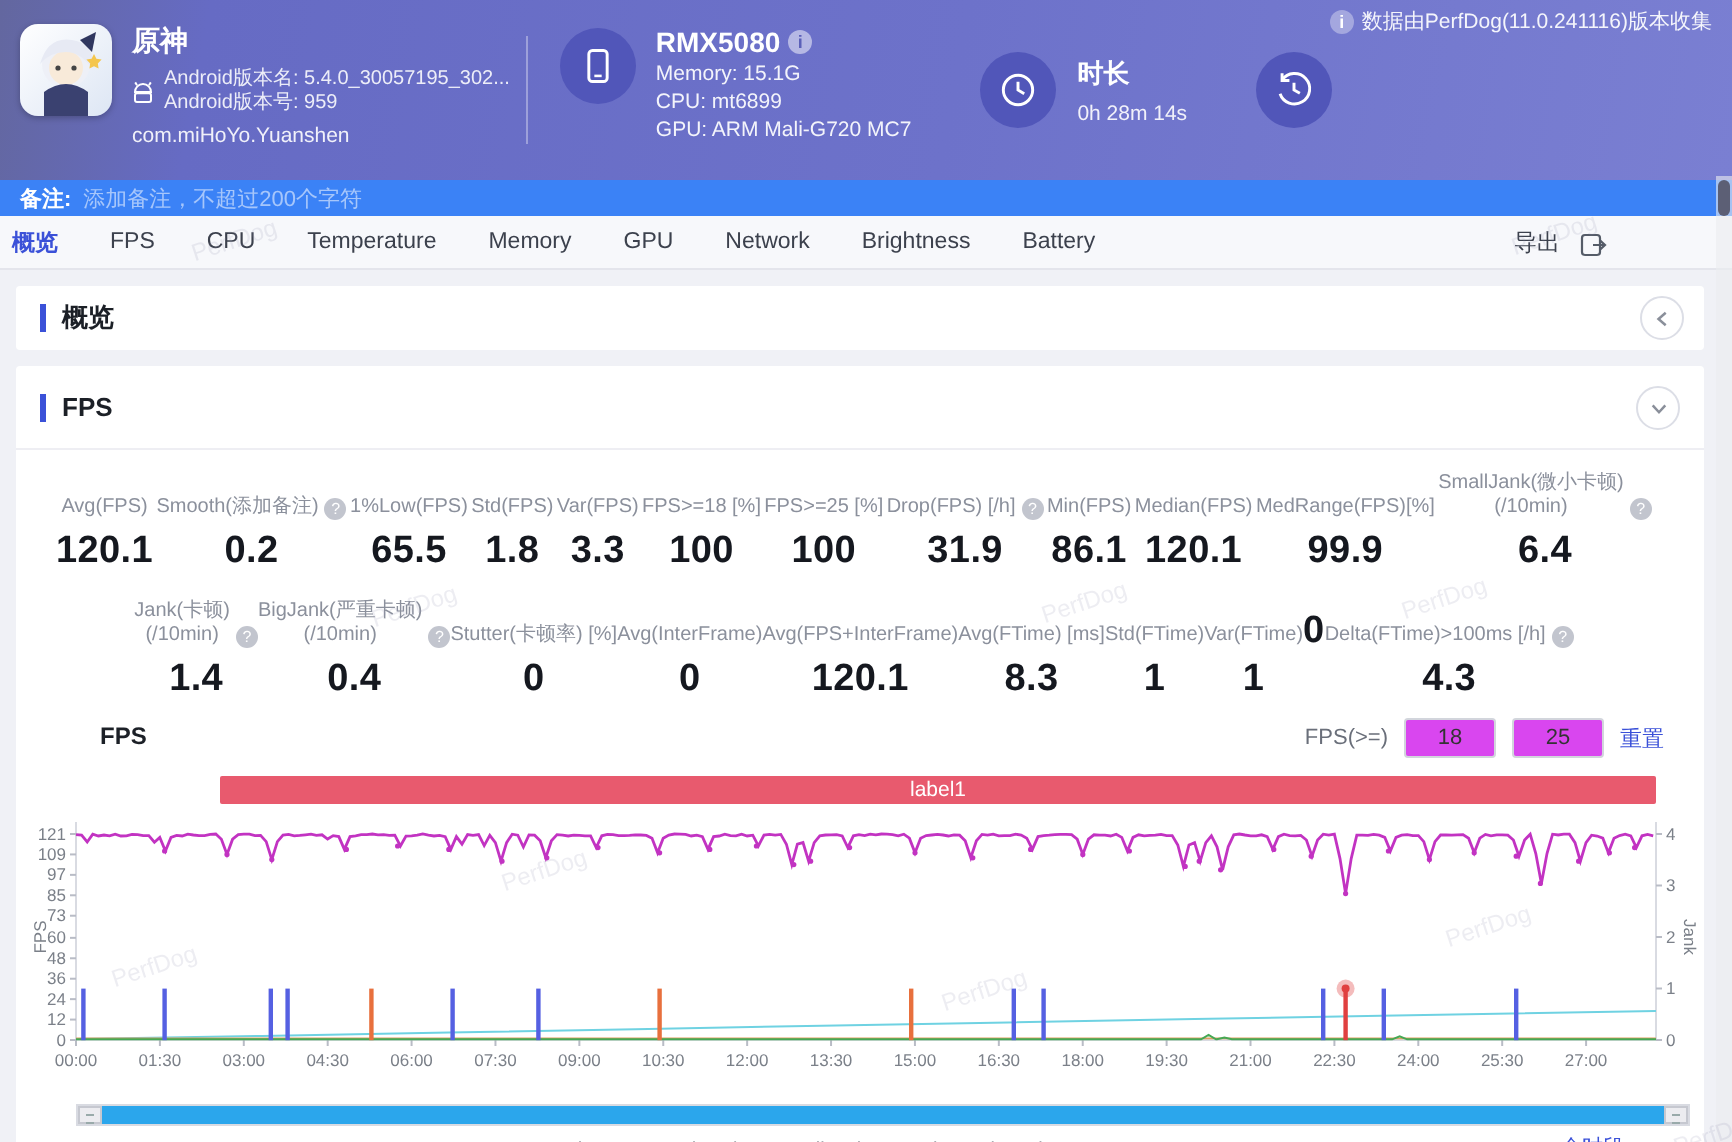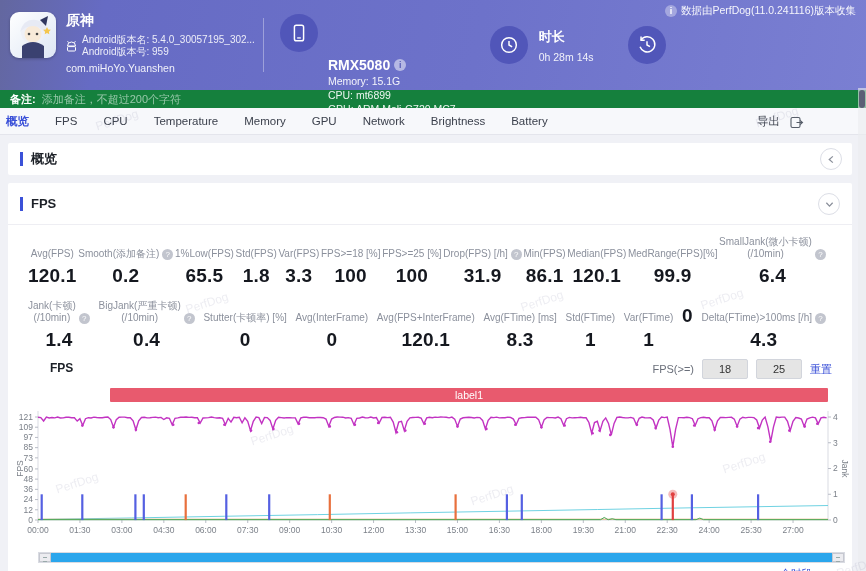"RMX5080" .dev-name { margin-top: 44px -> none }
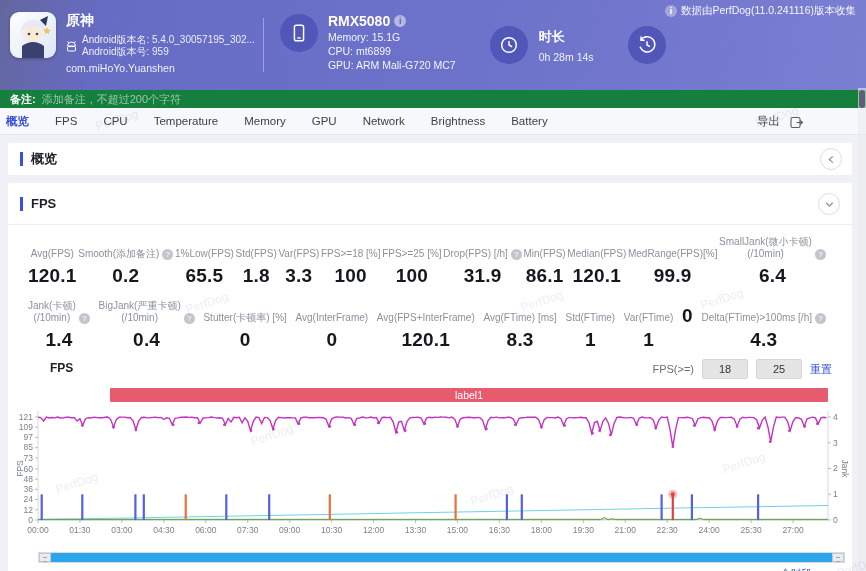"备注:" .note-bar { background: #15803d -> #3b82f6 }
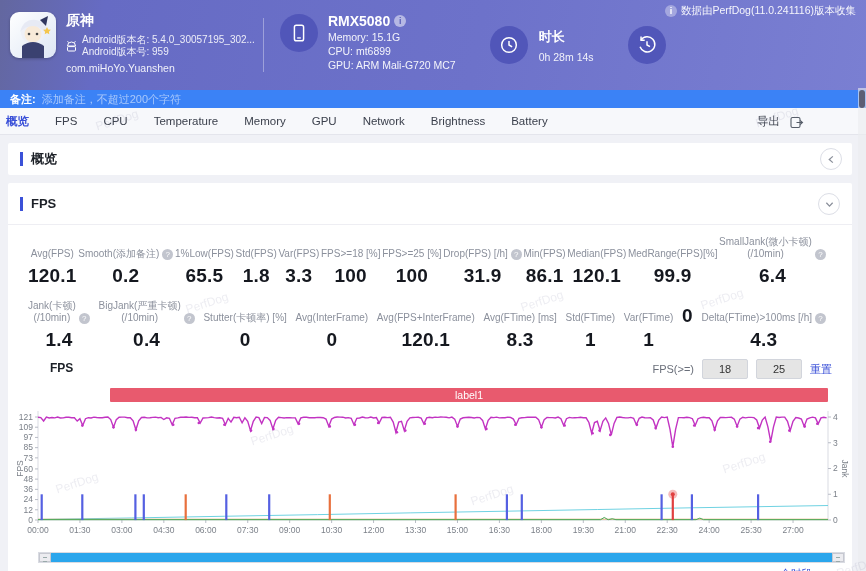"Jank(卡顿)" .m-row2 { justify-content: none -> center }
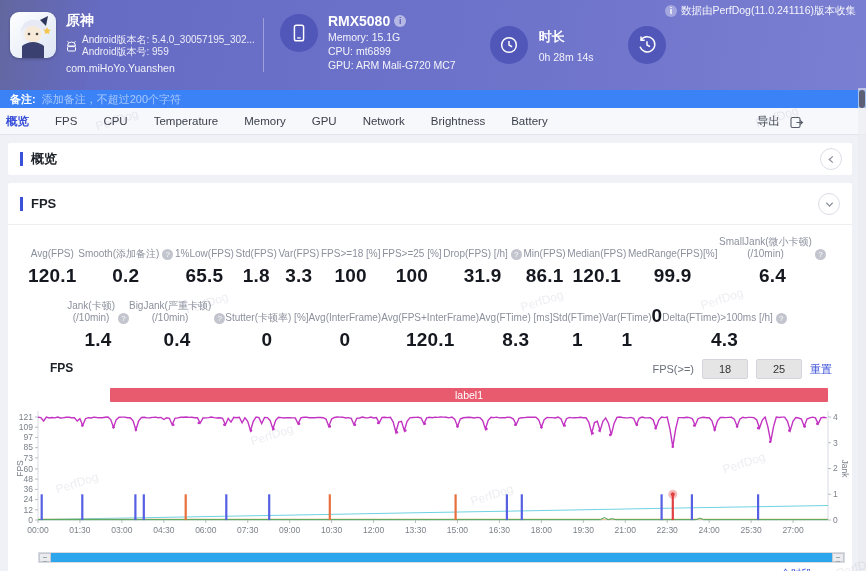"18" .thr-input { background: #e5e5e5 -> #d946ef }
